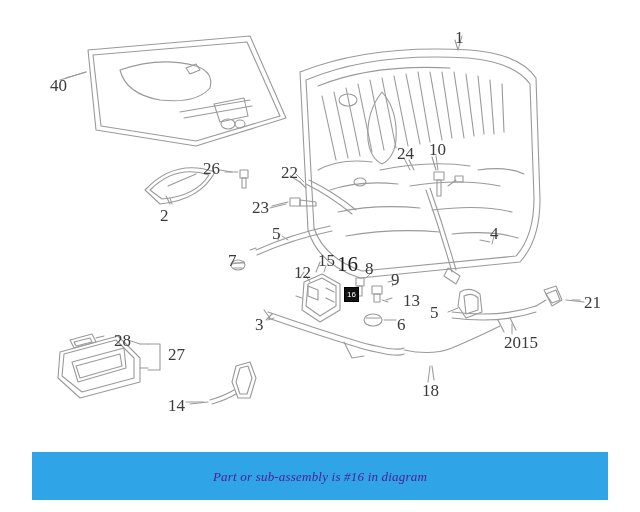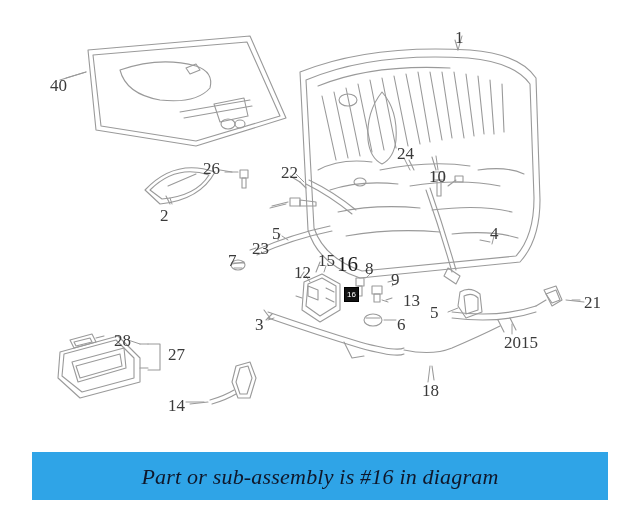"10" div.callout { margin-top: 27px -> none }
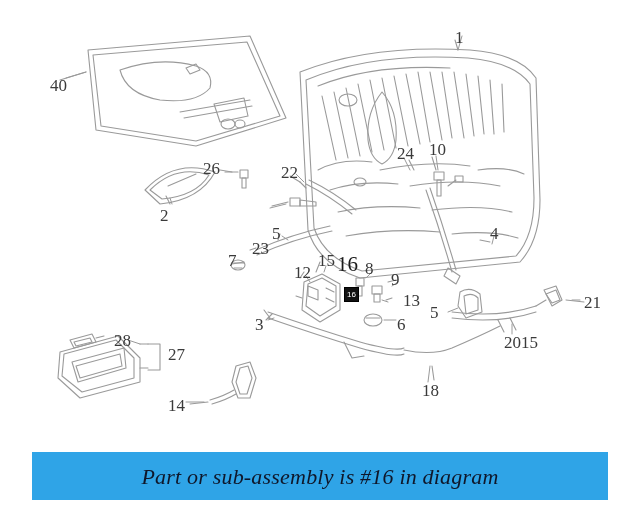"23" div.callout { margin-top: 41px -> none }
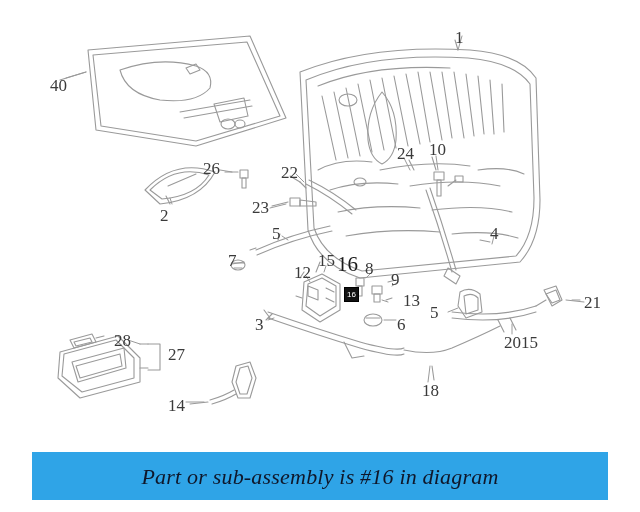"Part or sub-assembly is #16" #caption-bar .line { color: #0f172a -> #4c1d95; font-size: 22px -> 13px }
